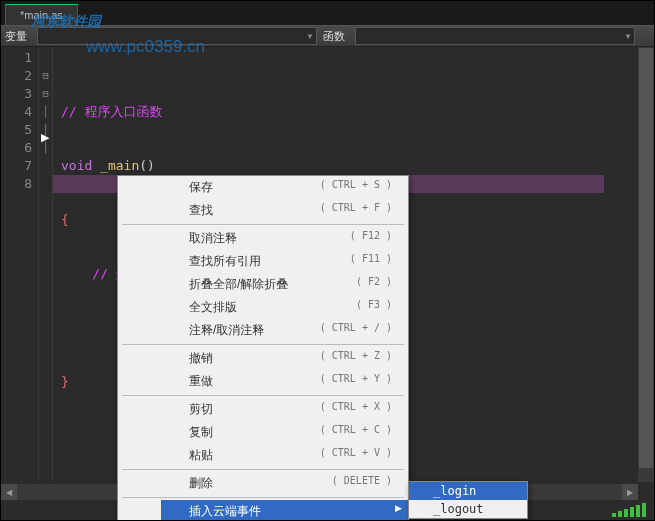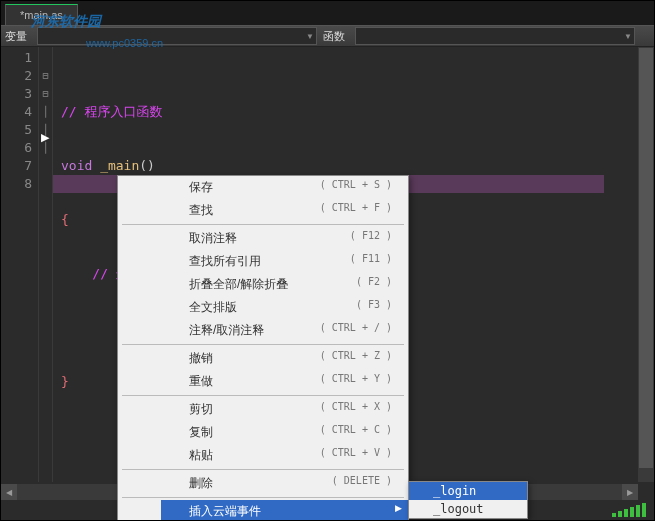"www.pc0359.cn" .watermark-sub { font-size: 11px -> 17px }
